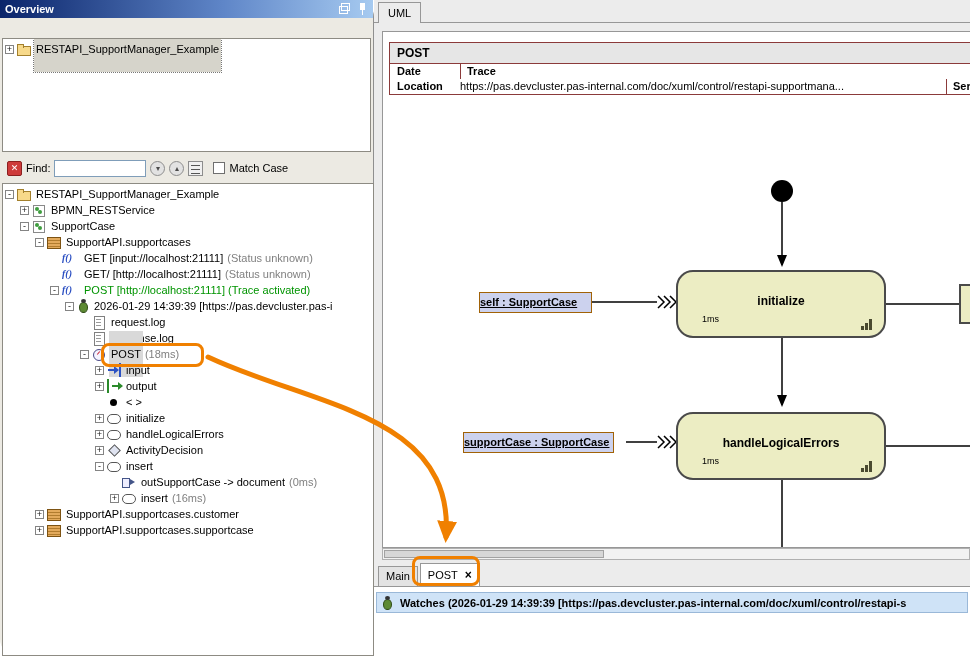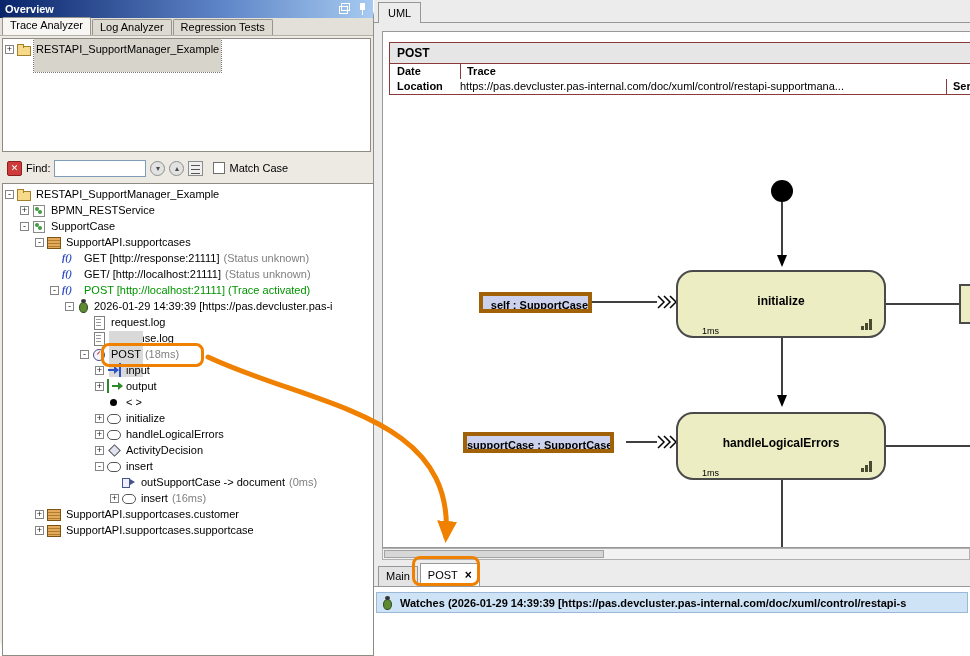"Trace Analyzer" div.doc-tabs { html: <div> <span>Trace Analyzer</span> <span>Log Analyzer</span> <span>Regression Tests</span> </div> -> none }
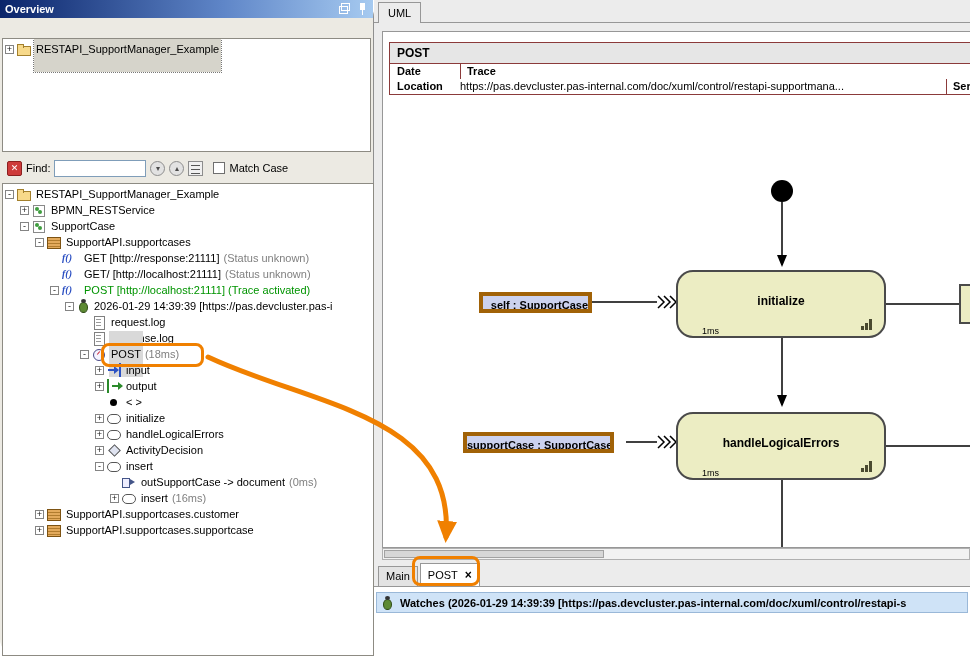"GET [http://response:21111]" span.tlabel { text: http://response:21111 -> input://localhost:21111 }
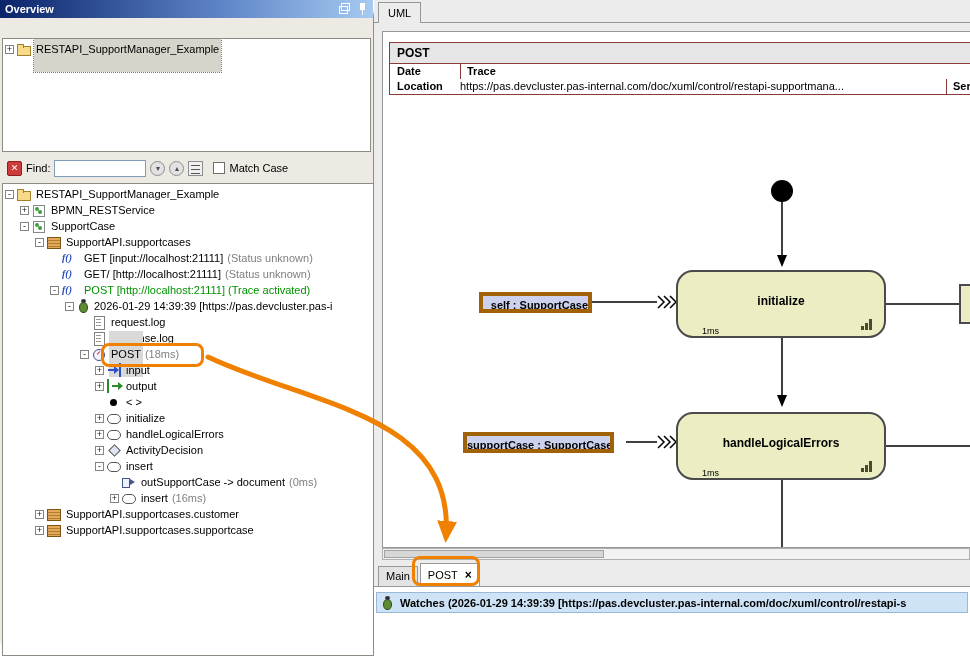"self : SupportCase" .obj-box { border: 4px solid #a16207 -> 1px solid #a16207; text-align: right -> left }
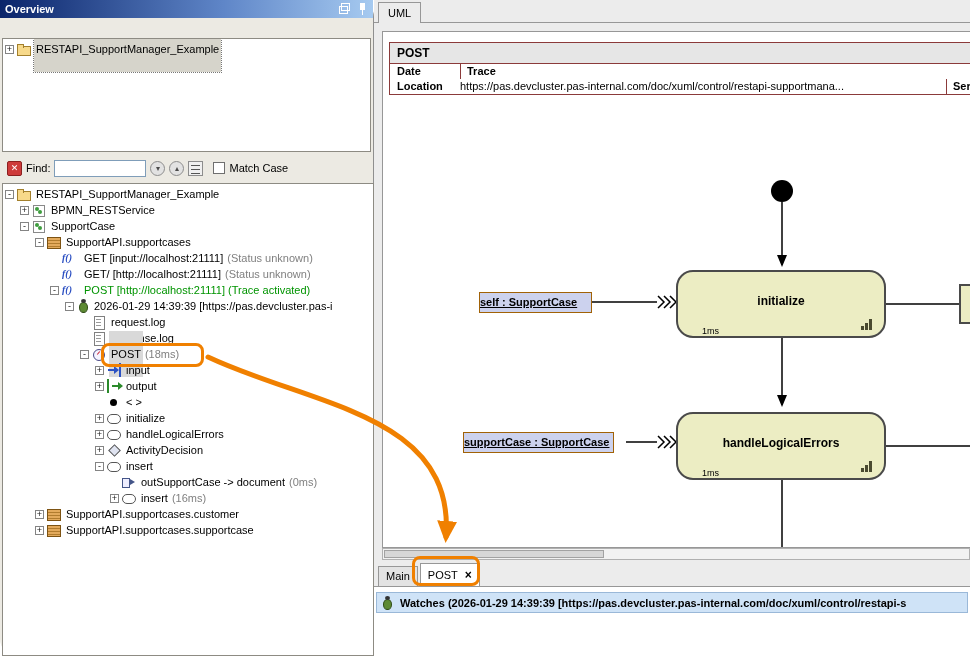"1ms" .act-dur { bottom: 0 -> 12px }
